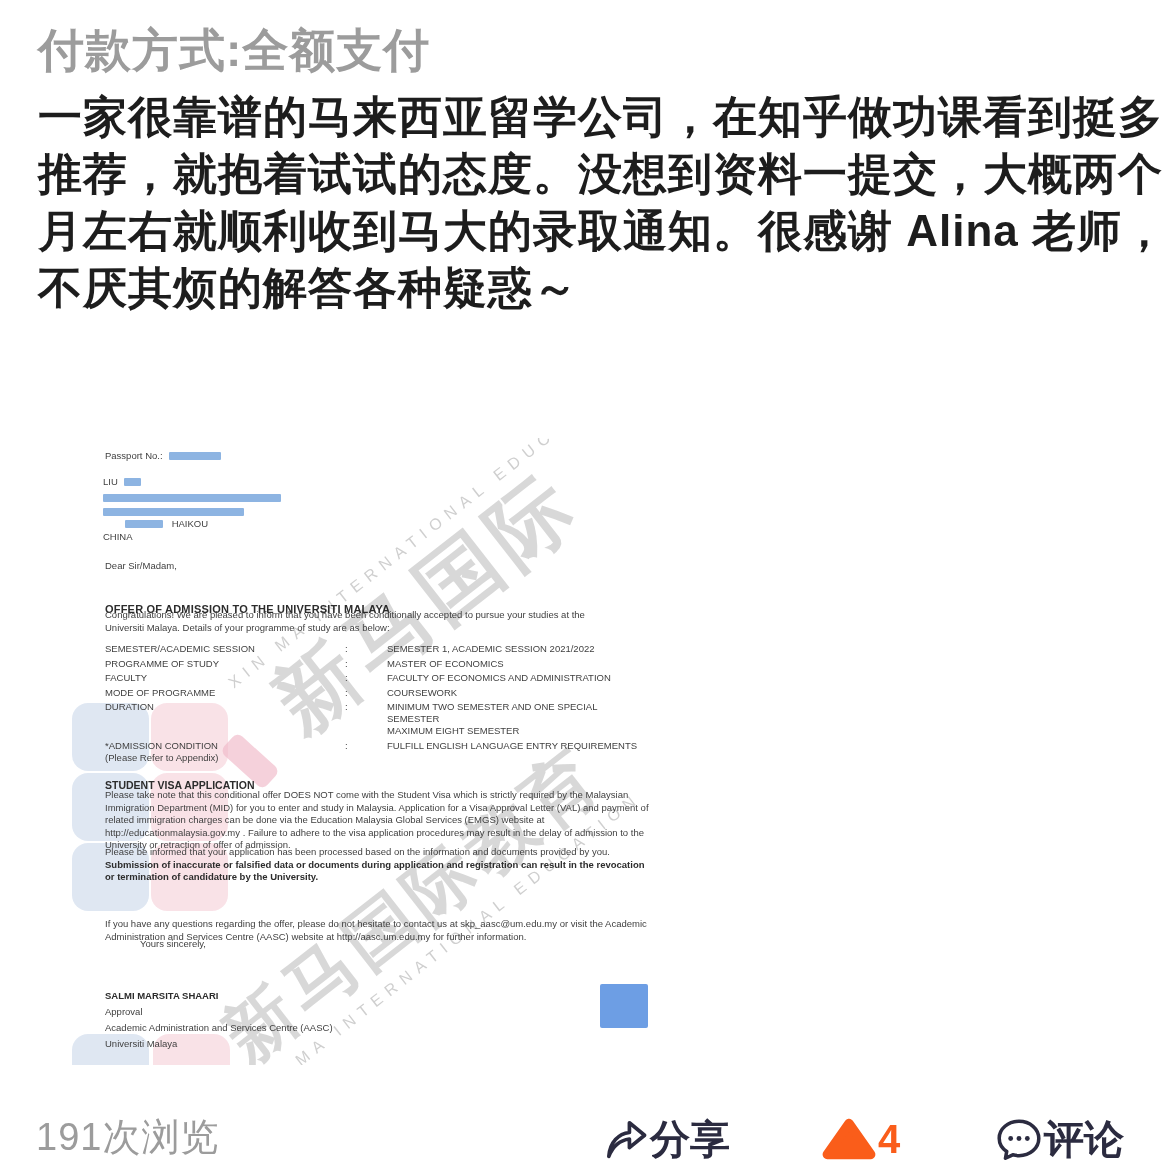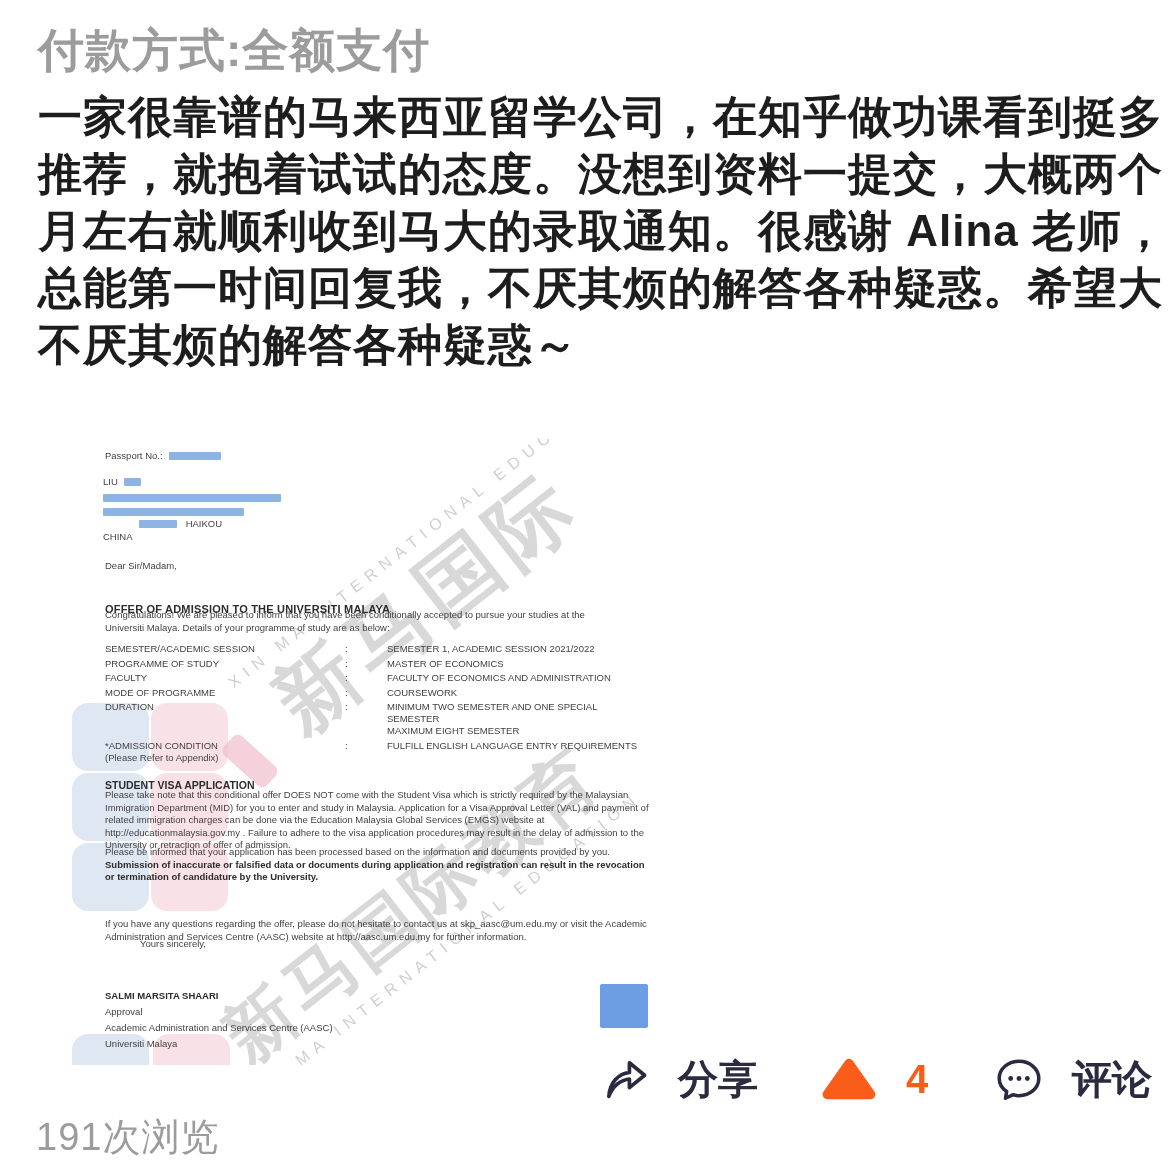"总能第一时间回复我，不厌其烦的解答各种疑惑。希望大" div.line { html: <div>总能第一时间回复我，不厌其烦的解答各种疑惑。希望大</div> -> none }
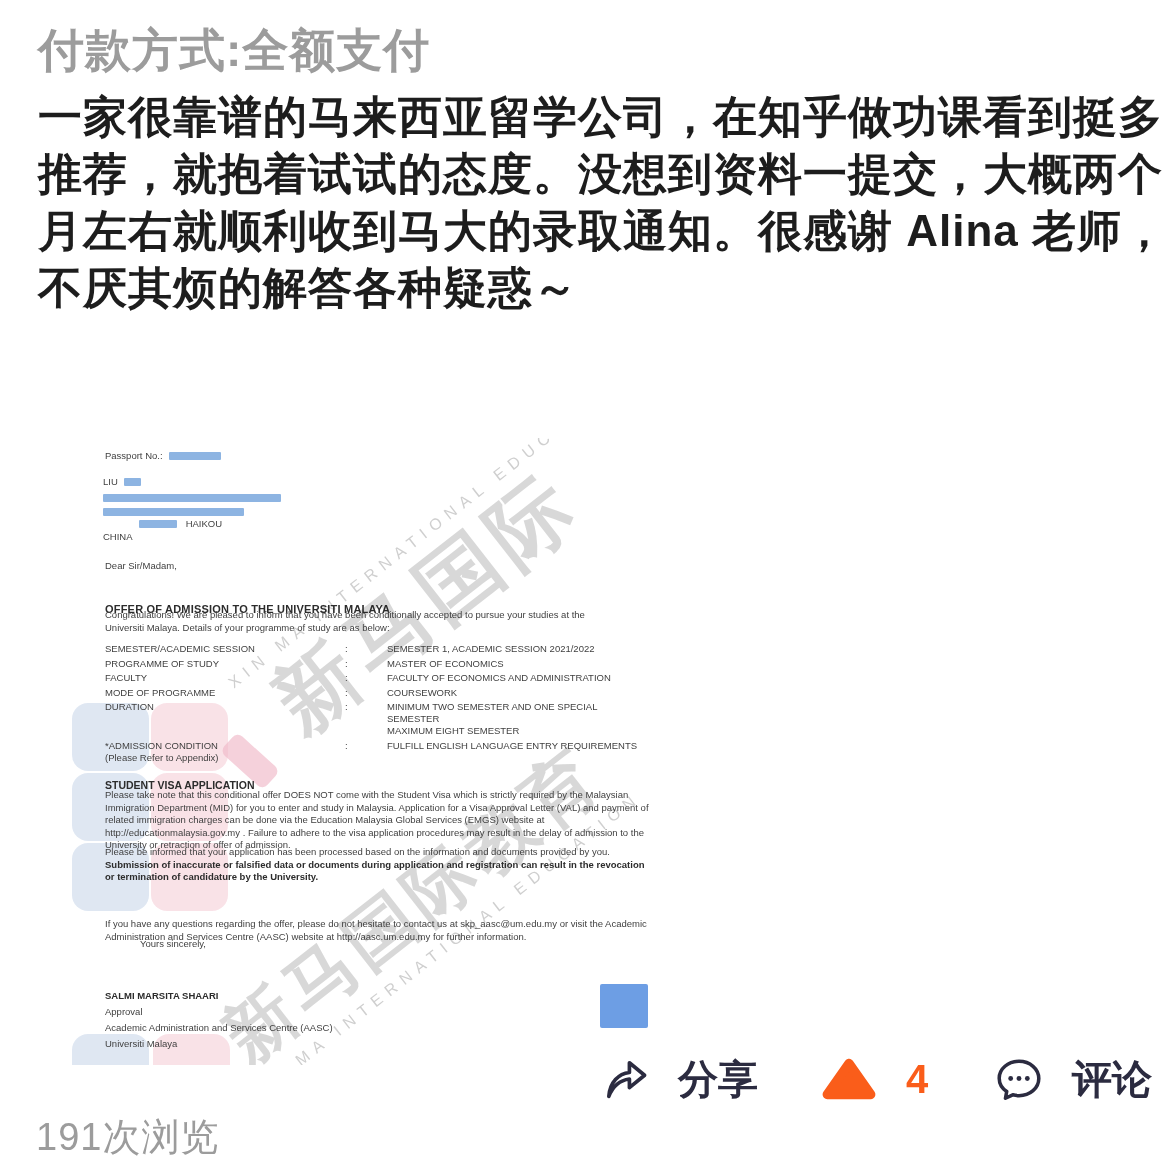"HAIKOU" div.lt { left: 38px -> 24px }
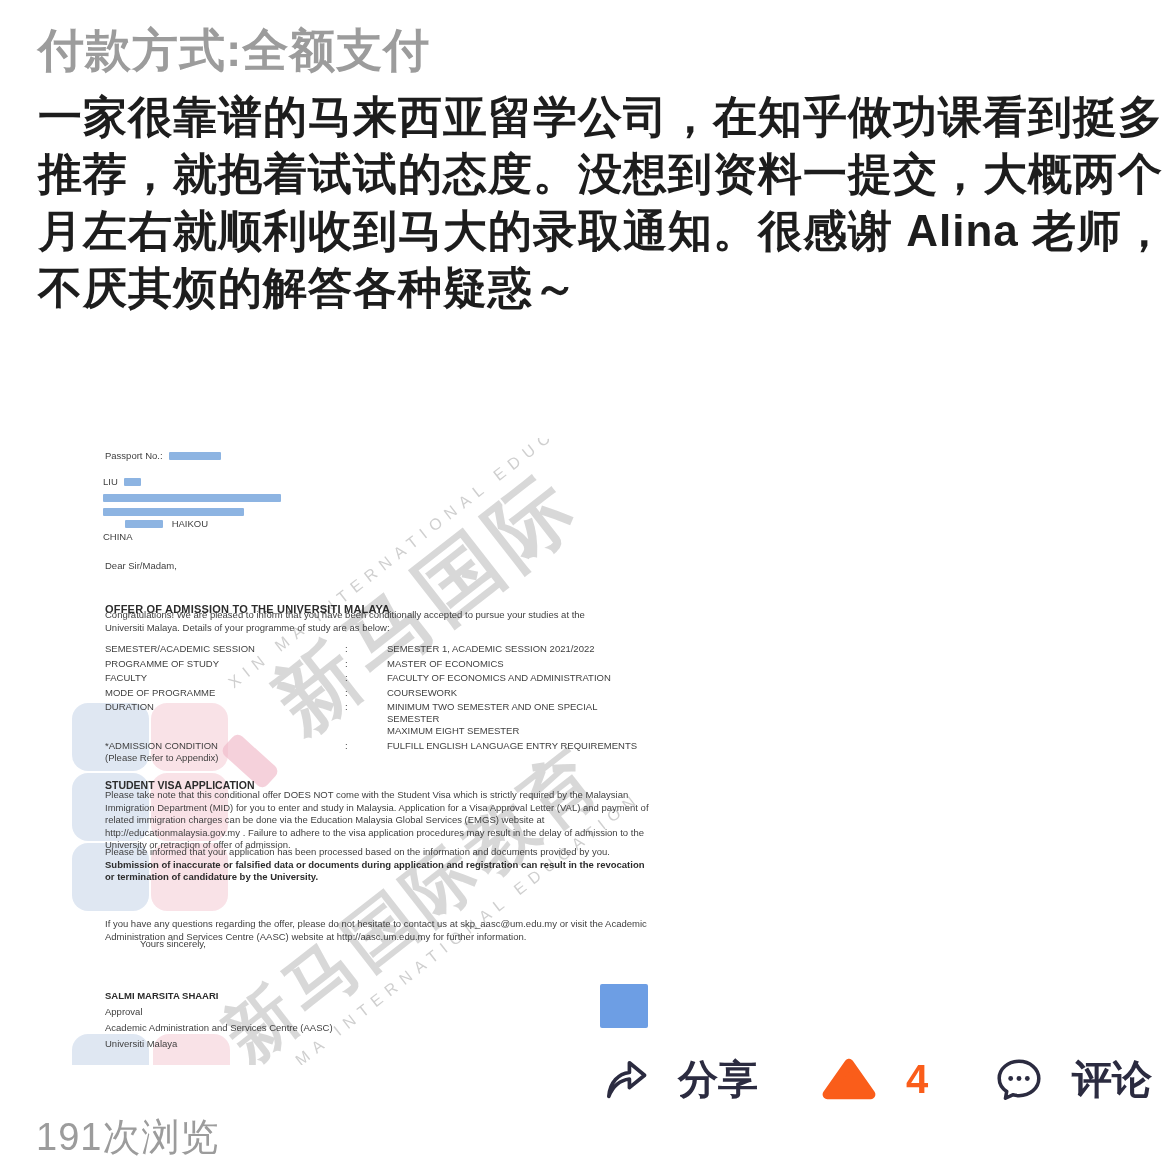"分享" .f-group { gap: 28px -> 0; top: 1048px -> 1108px }
